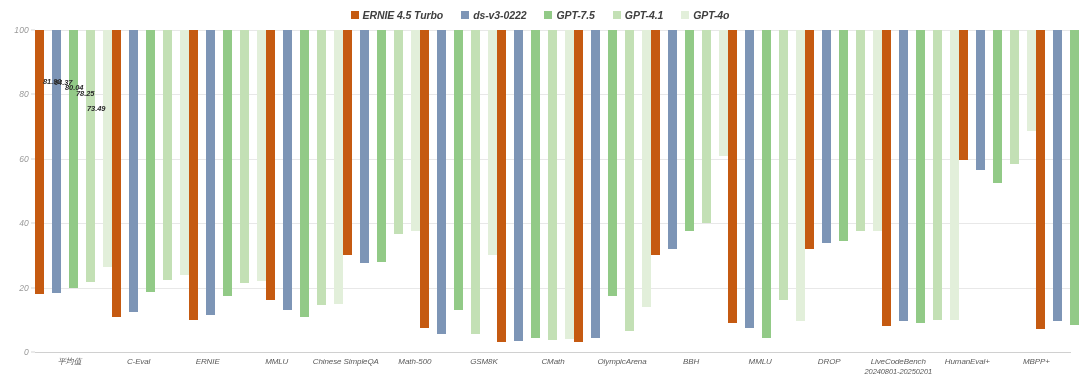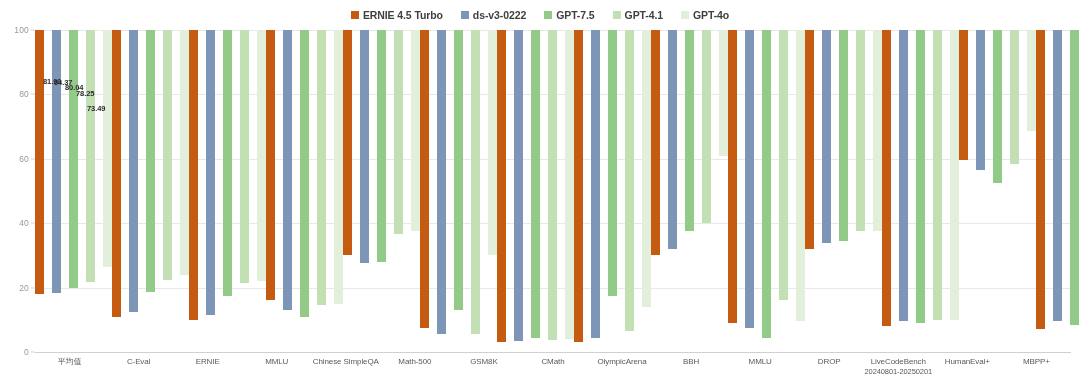"ERNIE 4.5 Turbo" #chart-root { font-style: none -> italic }
